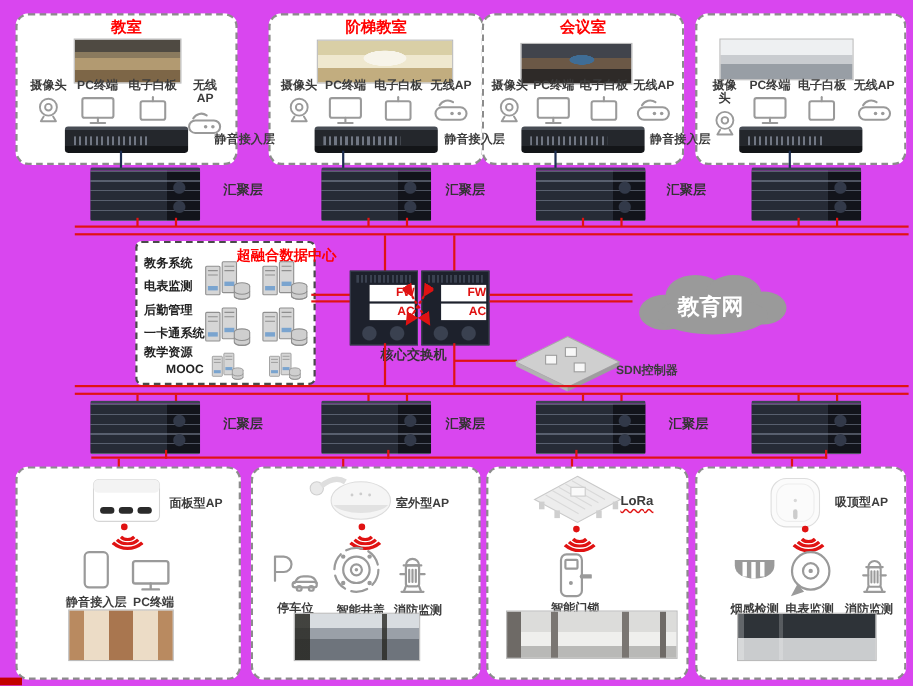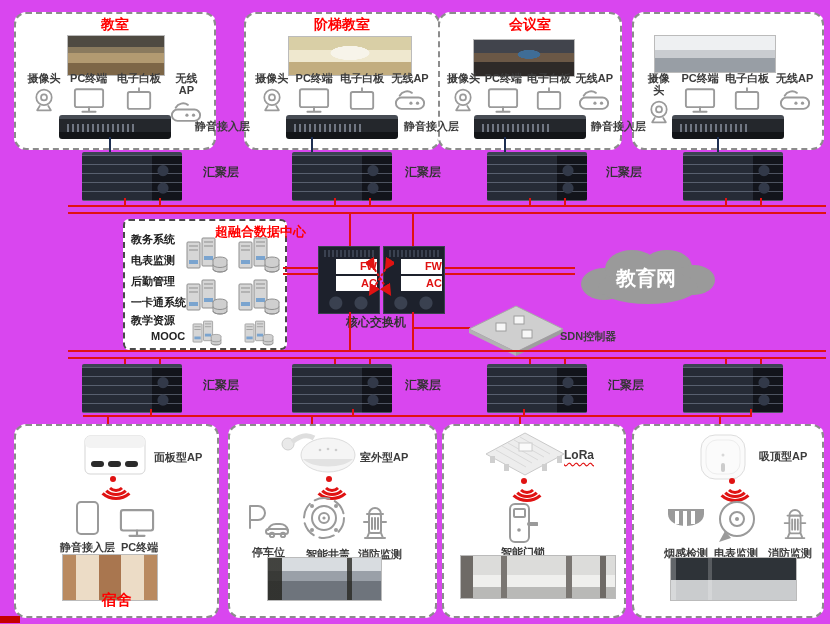"宿舍" div.zone-title { html: <div>宿舍</div> -> none }
